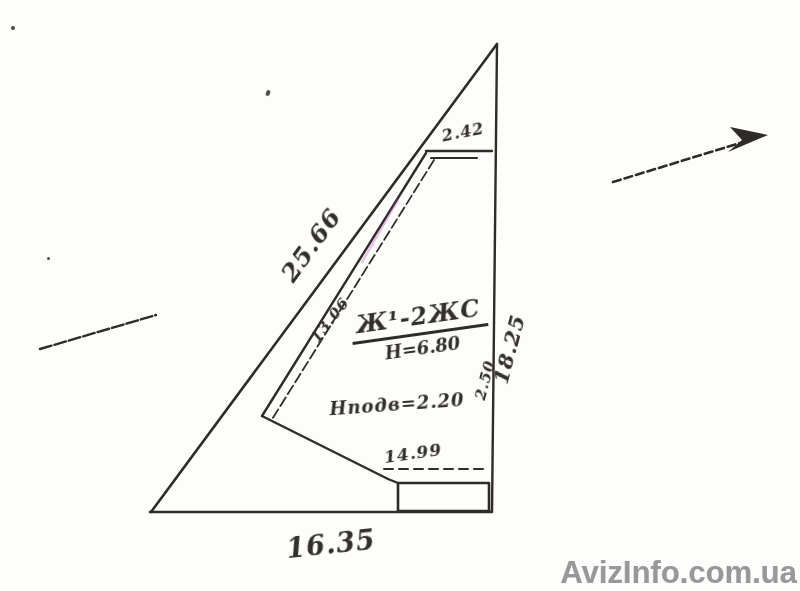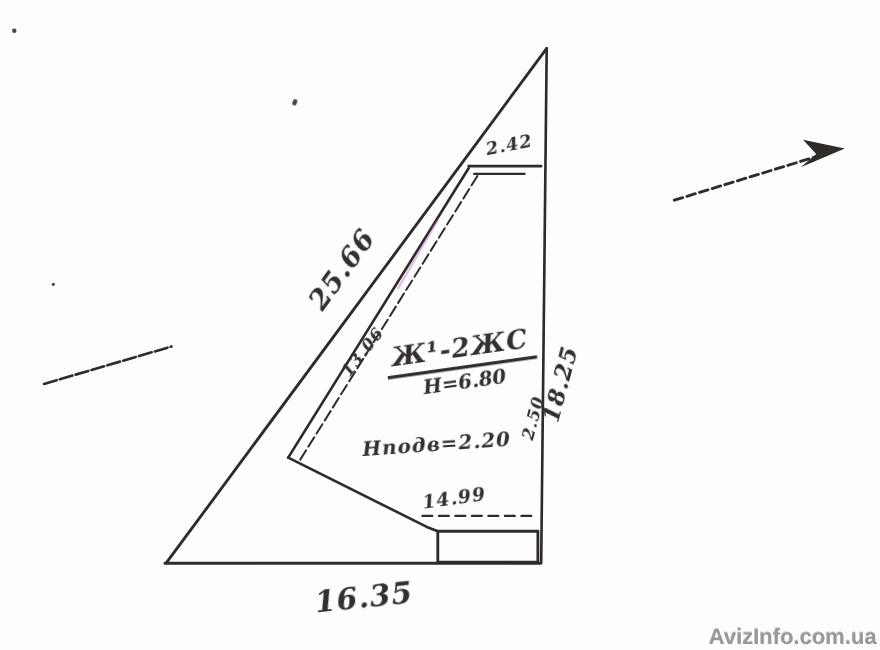"AvizInfo.com.ua" #watermark { font-size: 20px -> 31px }
